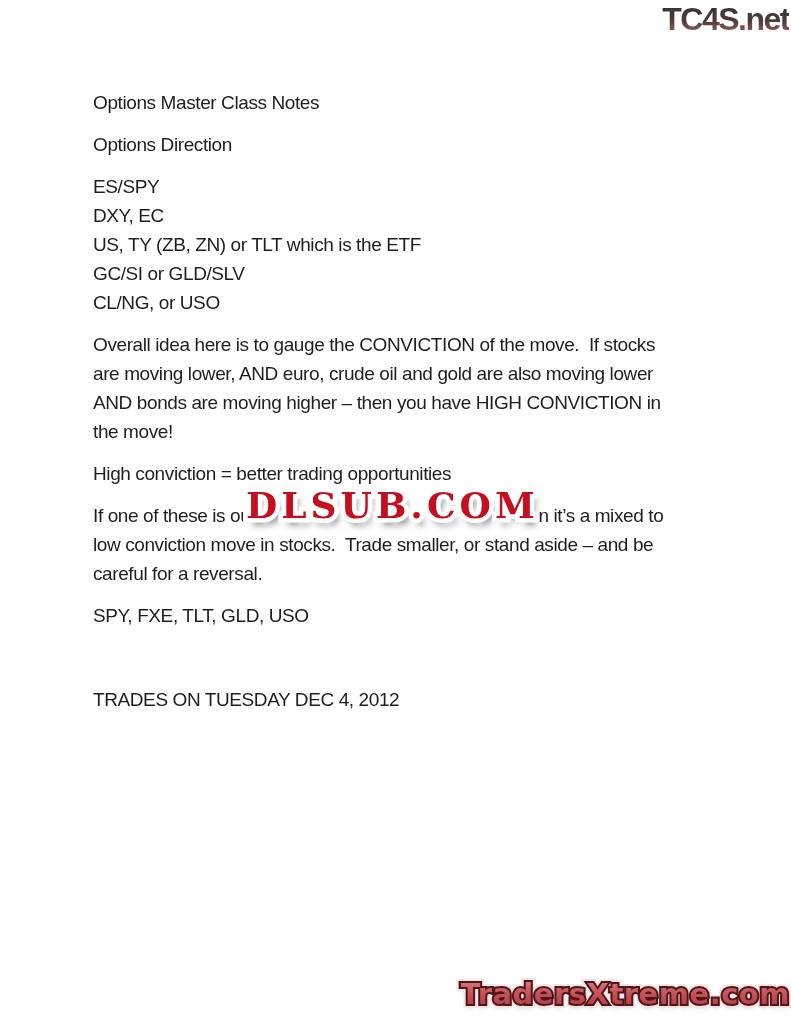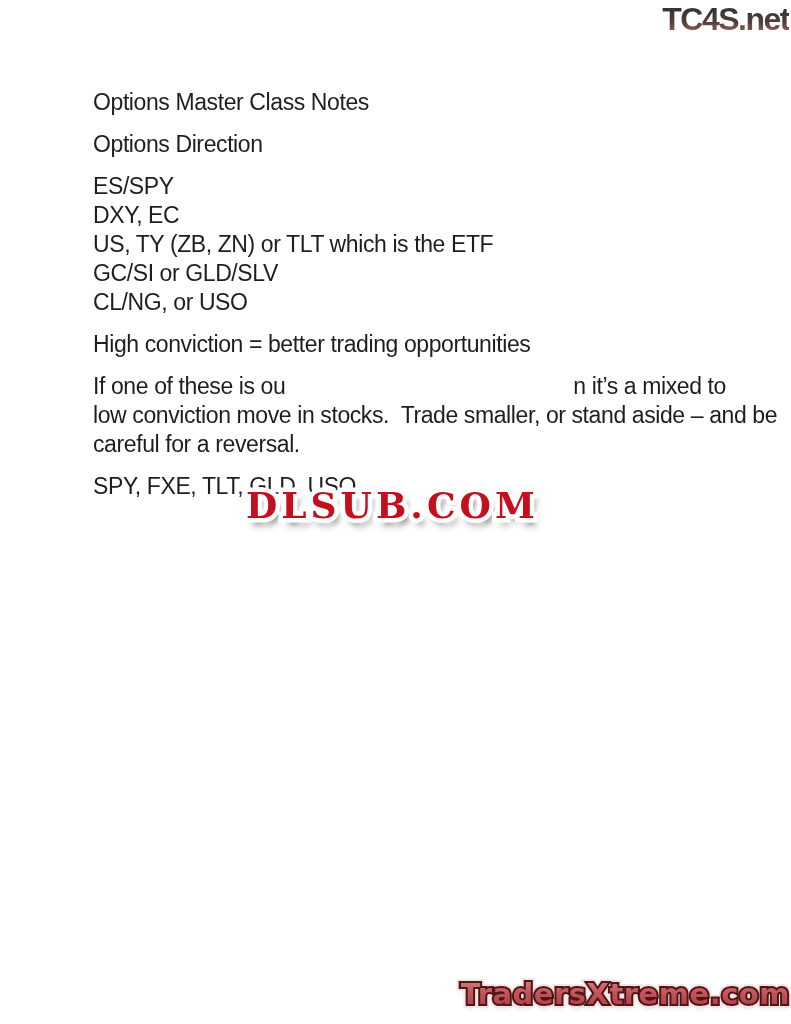"Options Master Class Notes" .doc { font-size: 23px -> 19px }
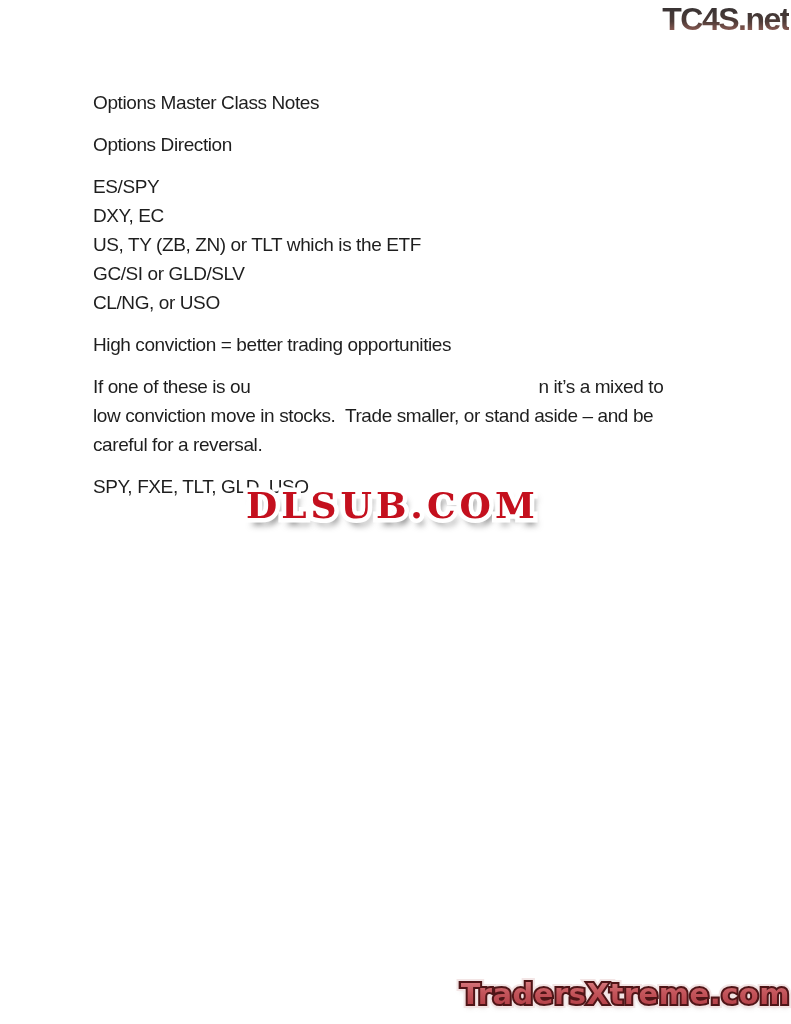"Overall idea here is to" div.para { html: none -> <div>Overall idea here is to gauge the CONVICTION of the move. If stocks are moving lower, AND euro, crude oil and gold are also moving lower AND bonds are moving higher – then you have HIGH CONVICTION in the move!</div> }
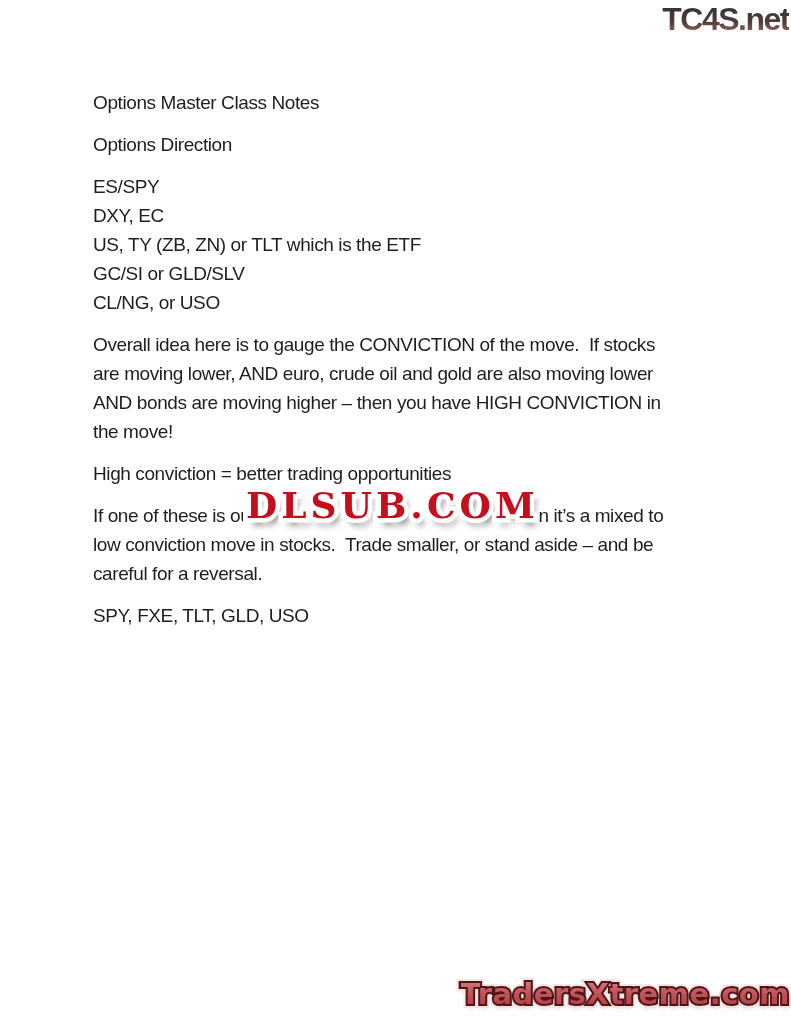"TRADES ON TUESDAY DEC 4," div.para { html: none -> <div>TRADES ON TUESDAY DEC 4, 2012</div> }
